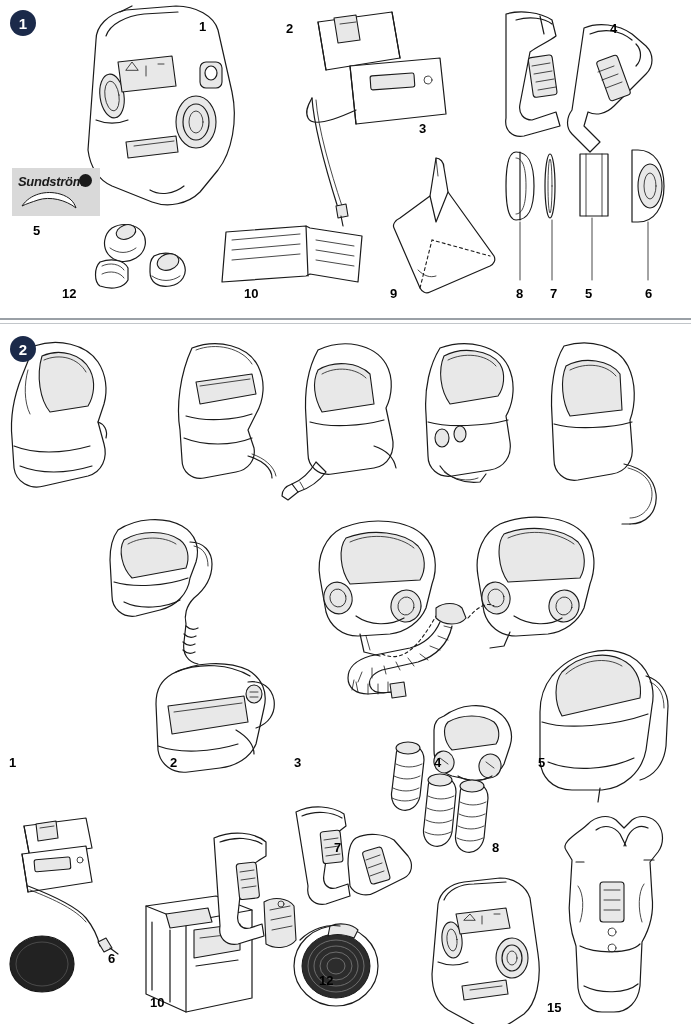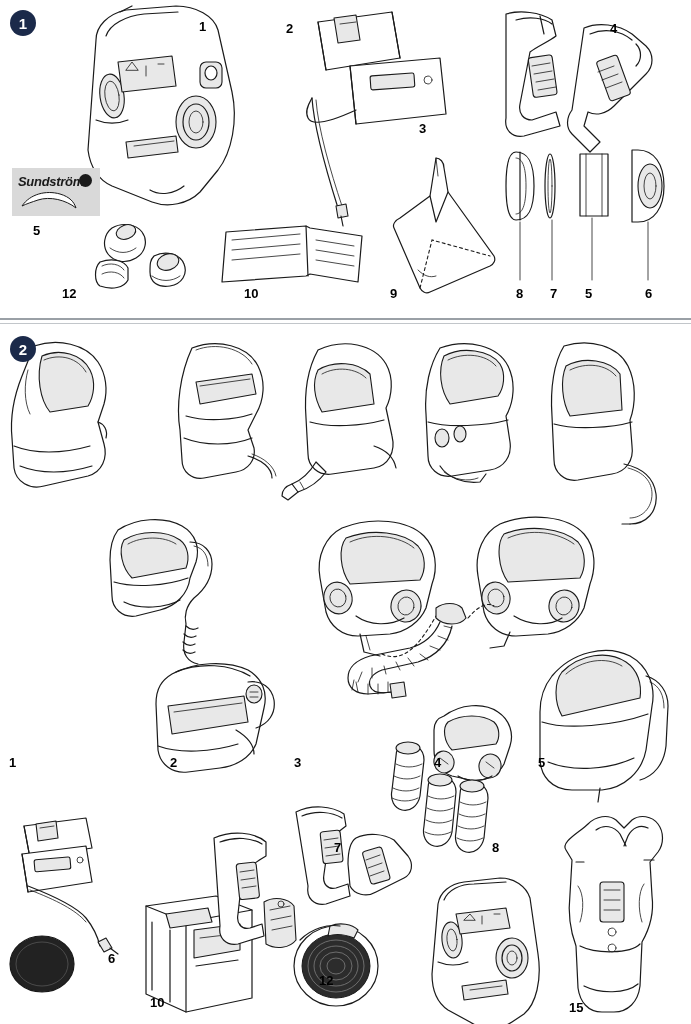"15" div.callout { left: 569px -> 547px }
